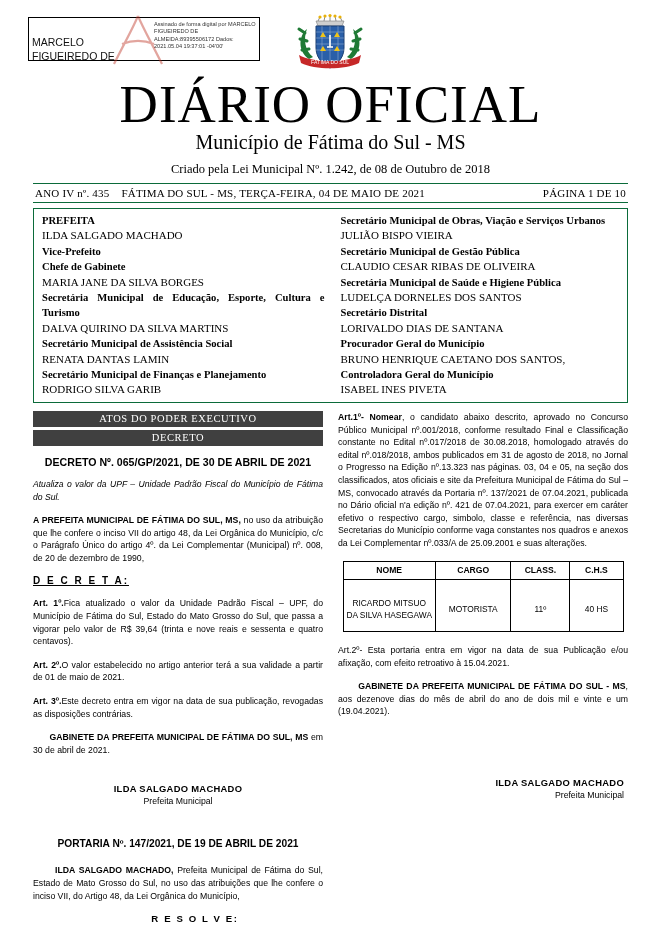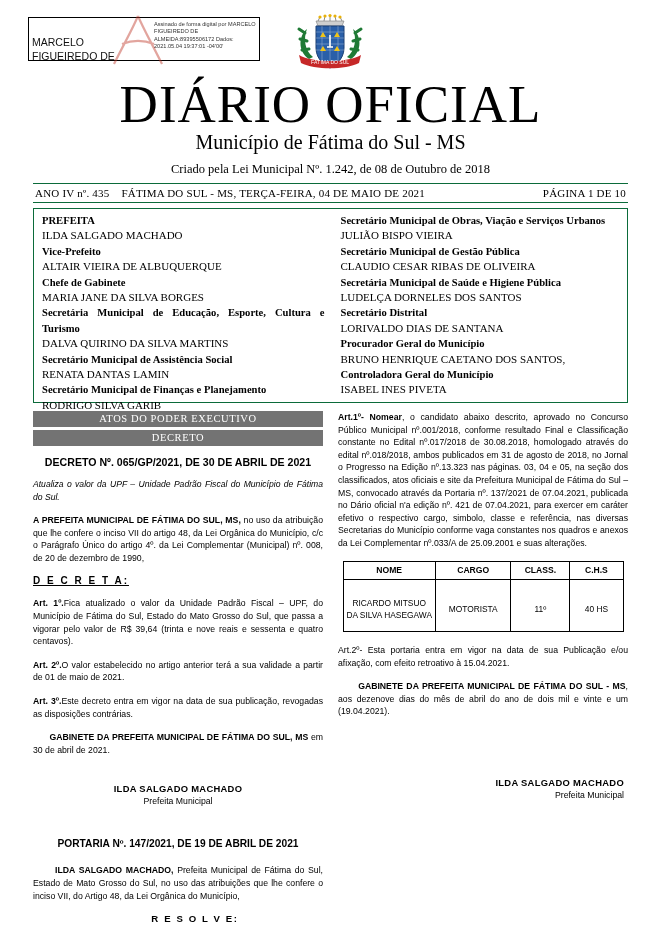"ALTAIR VIEIRA DE ALBUQUERQUE" div.off-name { html: <div>ALTAIR VIEIRA DE ALBUQUERQUE</div> -> none }
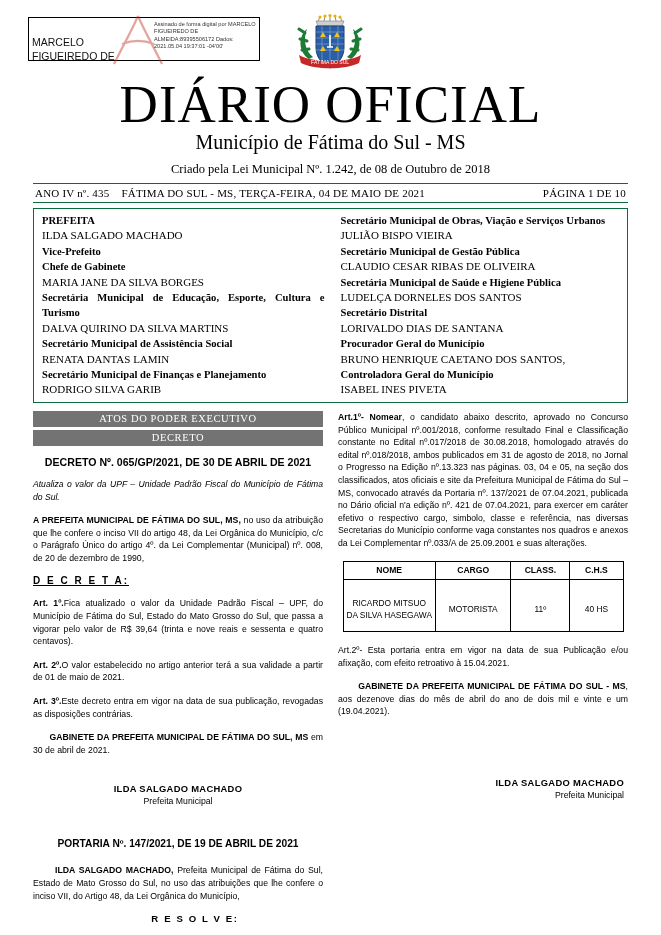"ATOS DO PODER EXECUTIVO" .banner { background: #737373 -> #404040 }
